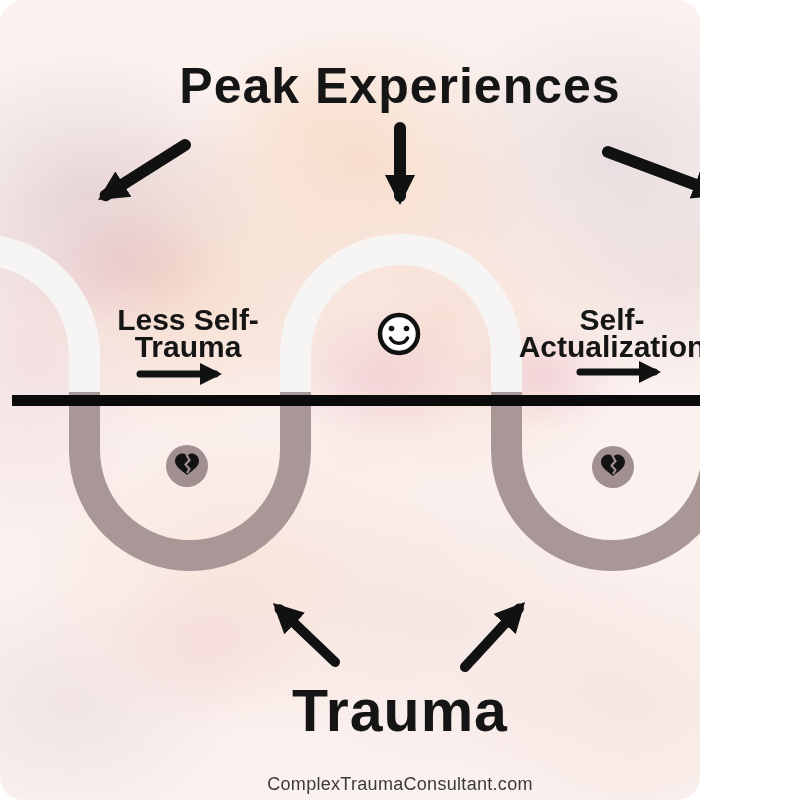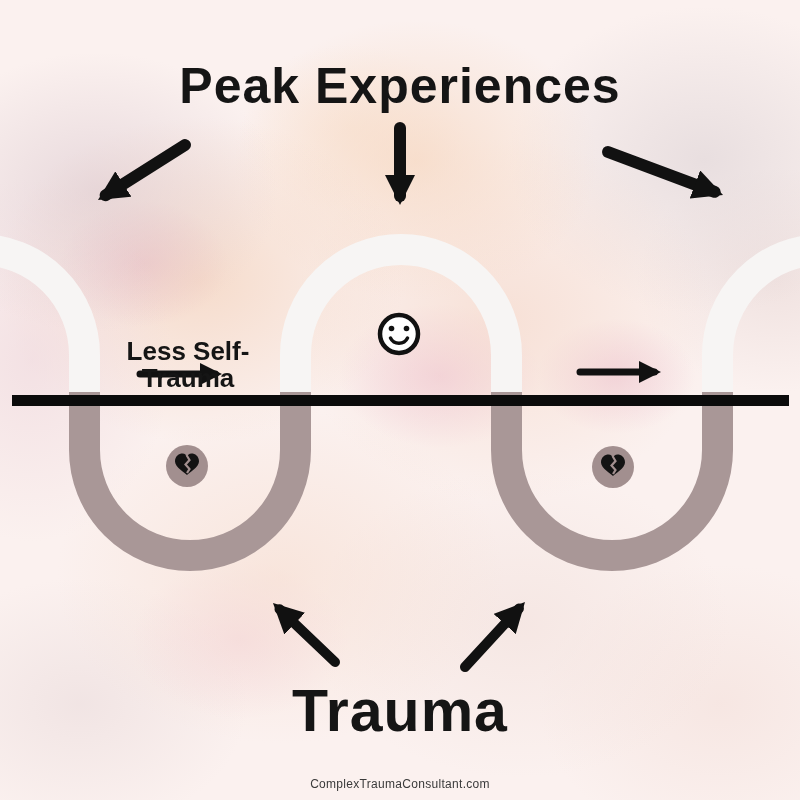"Peak Experiences" .canvas { border-radius: none -> 23px; width: 800px -> 700px }
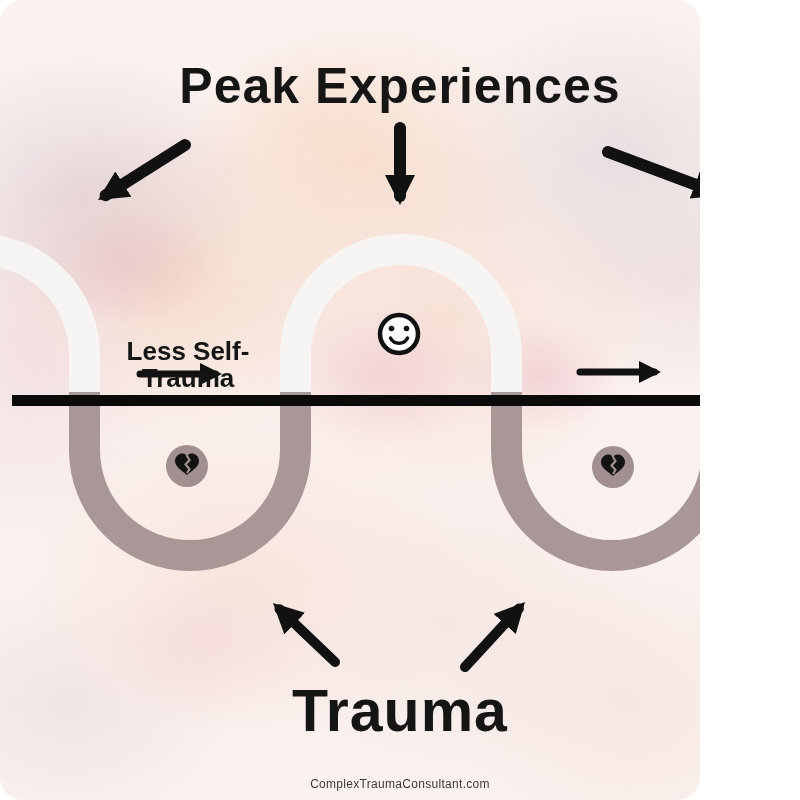"Less Self-" .label { font-size: 26px -> 30px; margin-top: 32px -> none }
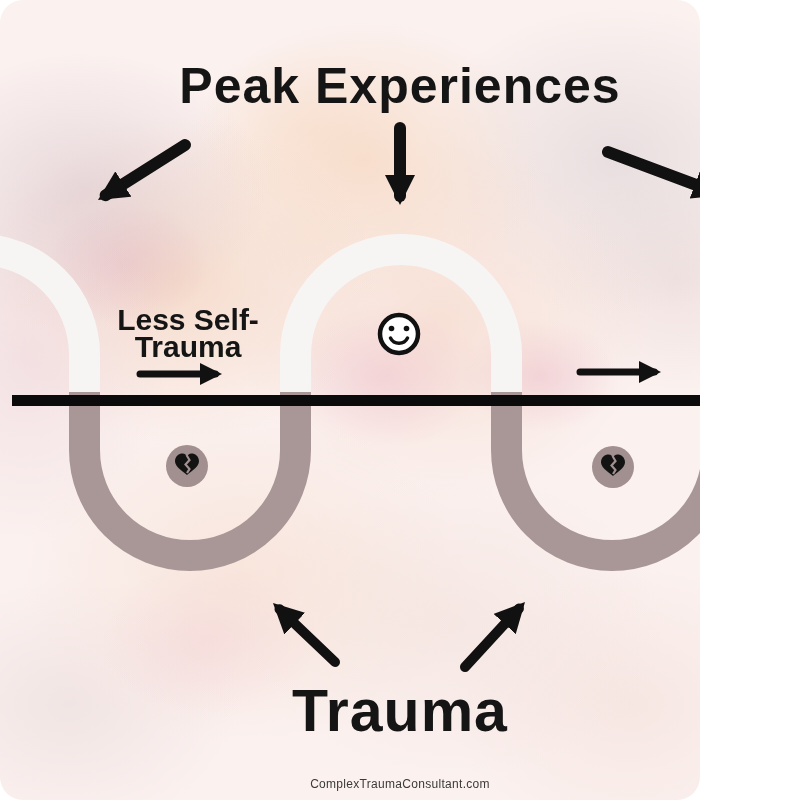"Self-" div.txt { html: none -> <div> <div>Self-</div> <div>Actualization</div> </div> }
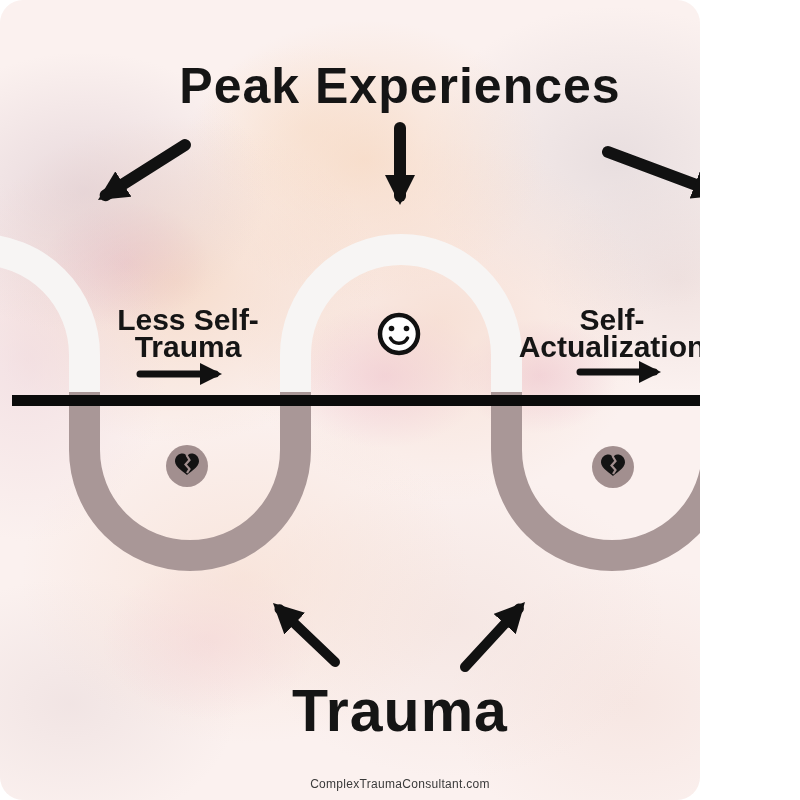"ComplexTraumaConsultant.com" .watermark { font-size: 12px -> 18px }
